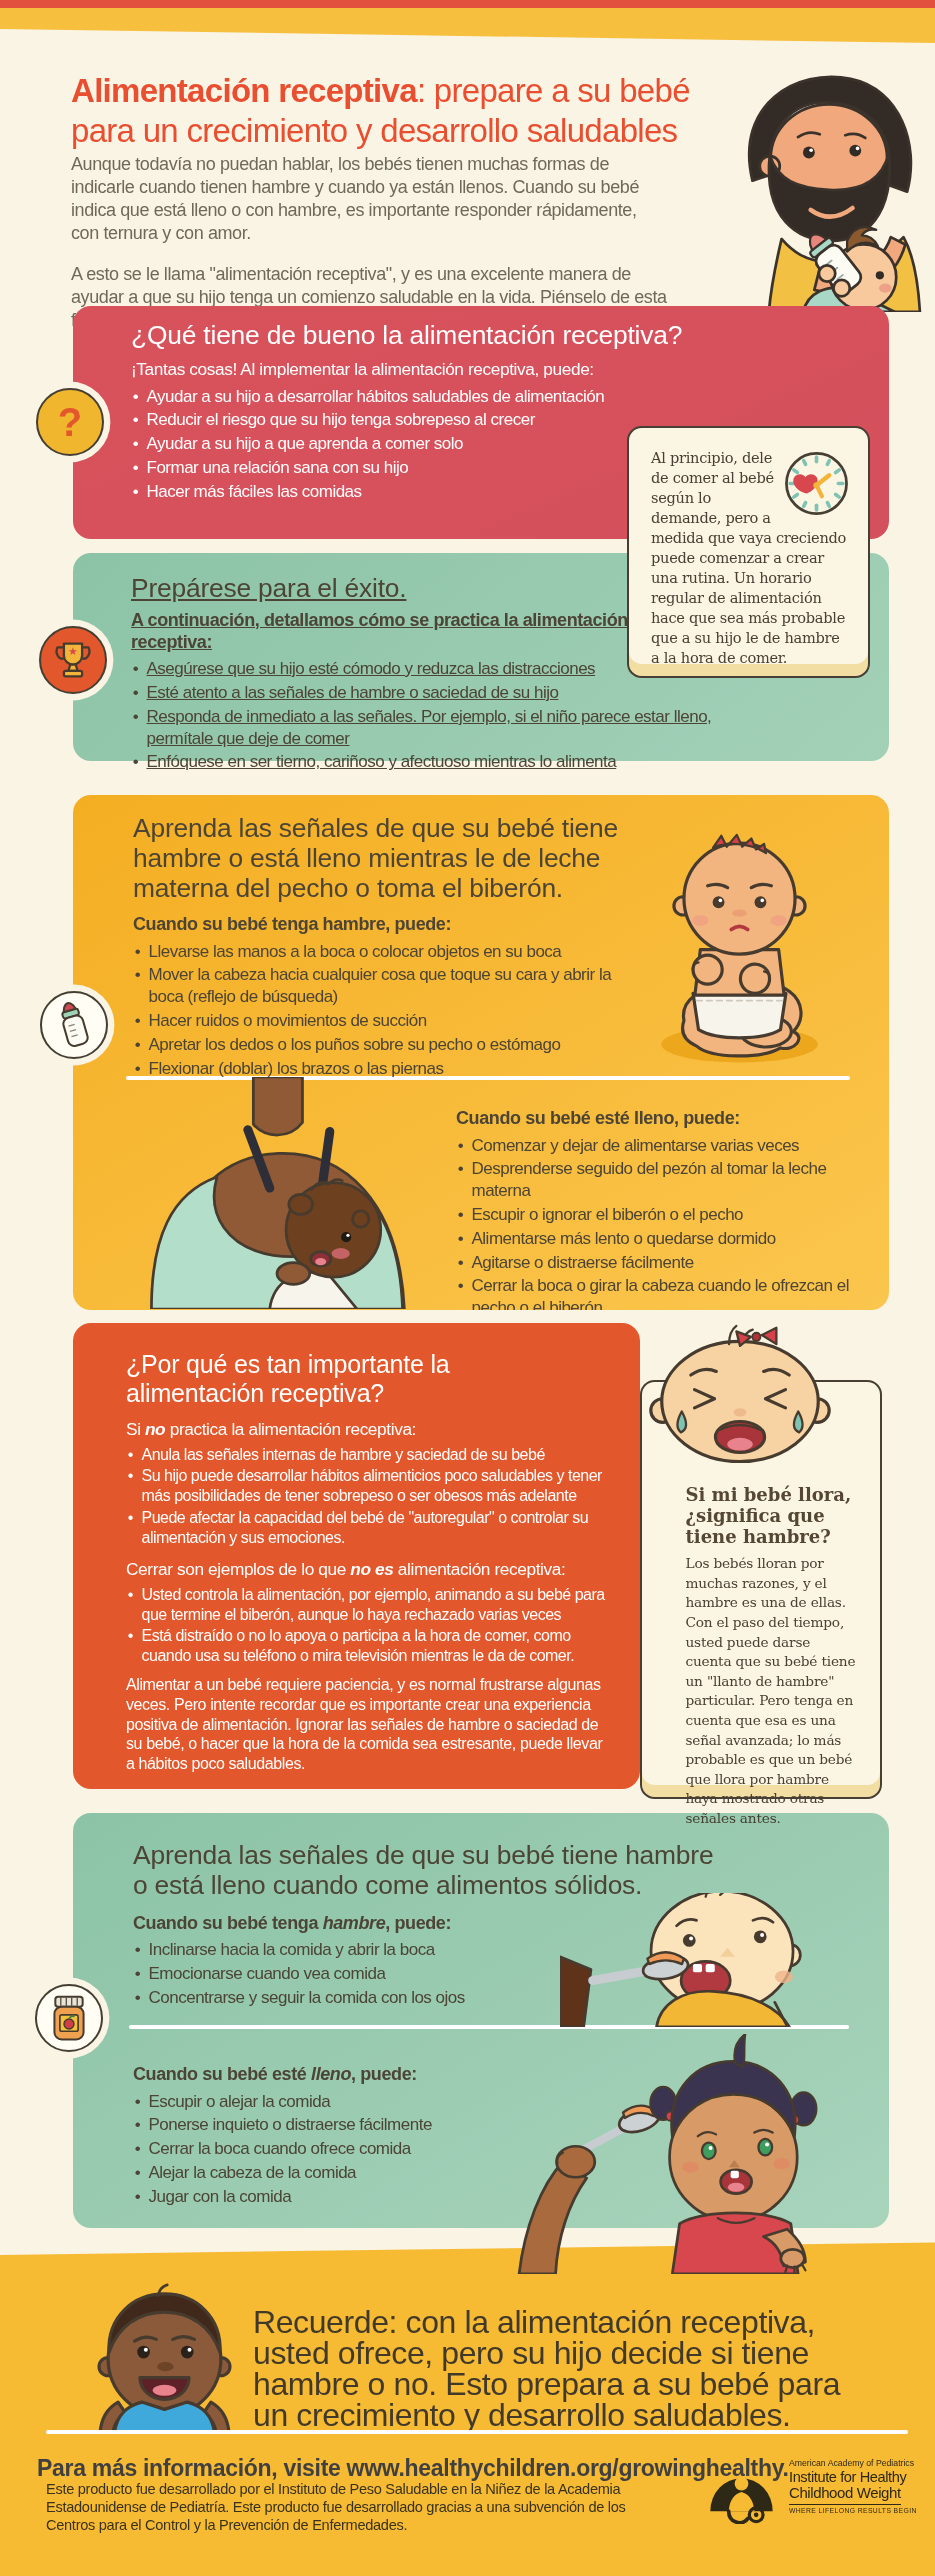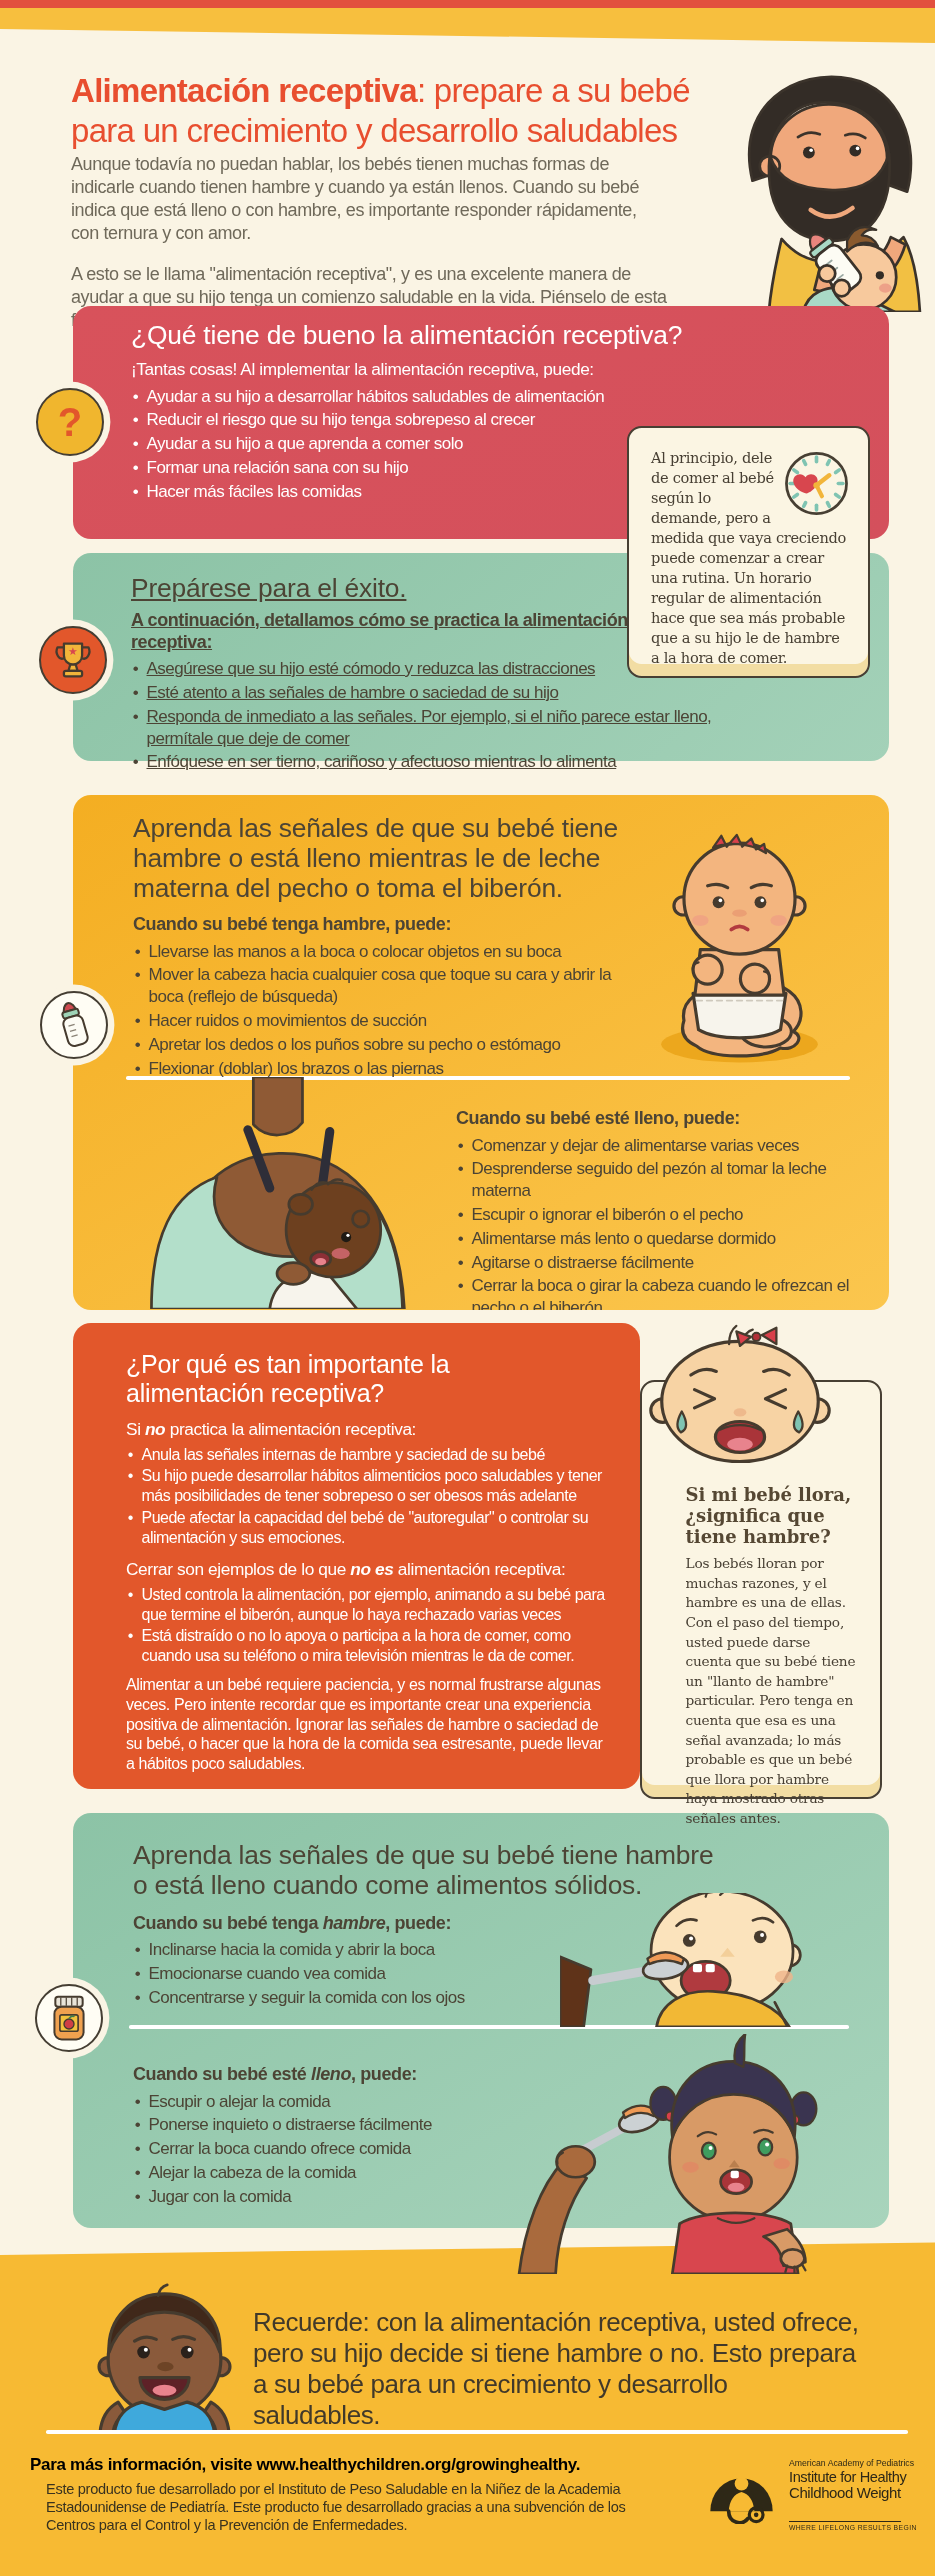"Recuerde: con la alimentación receptiva," .reminder { font-size: 26px -> 32px }
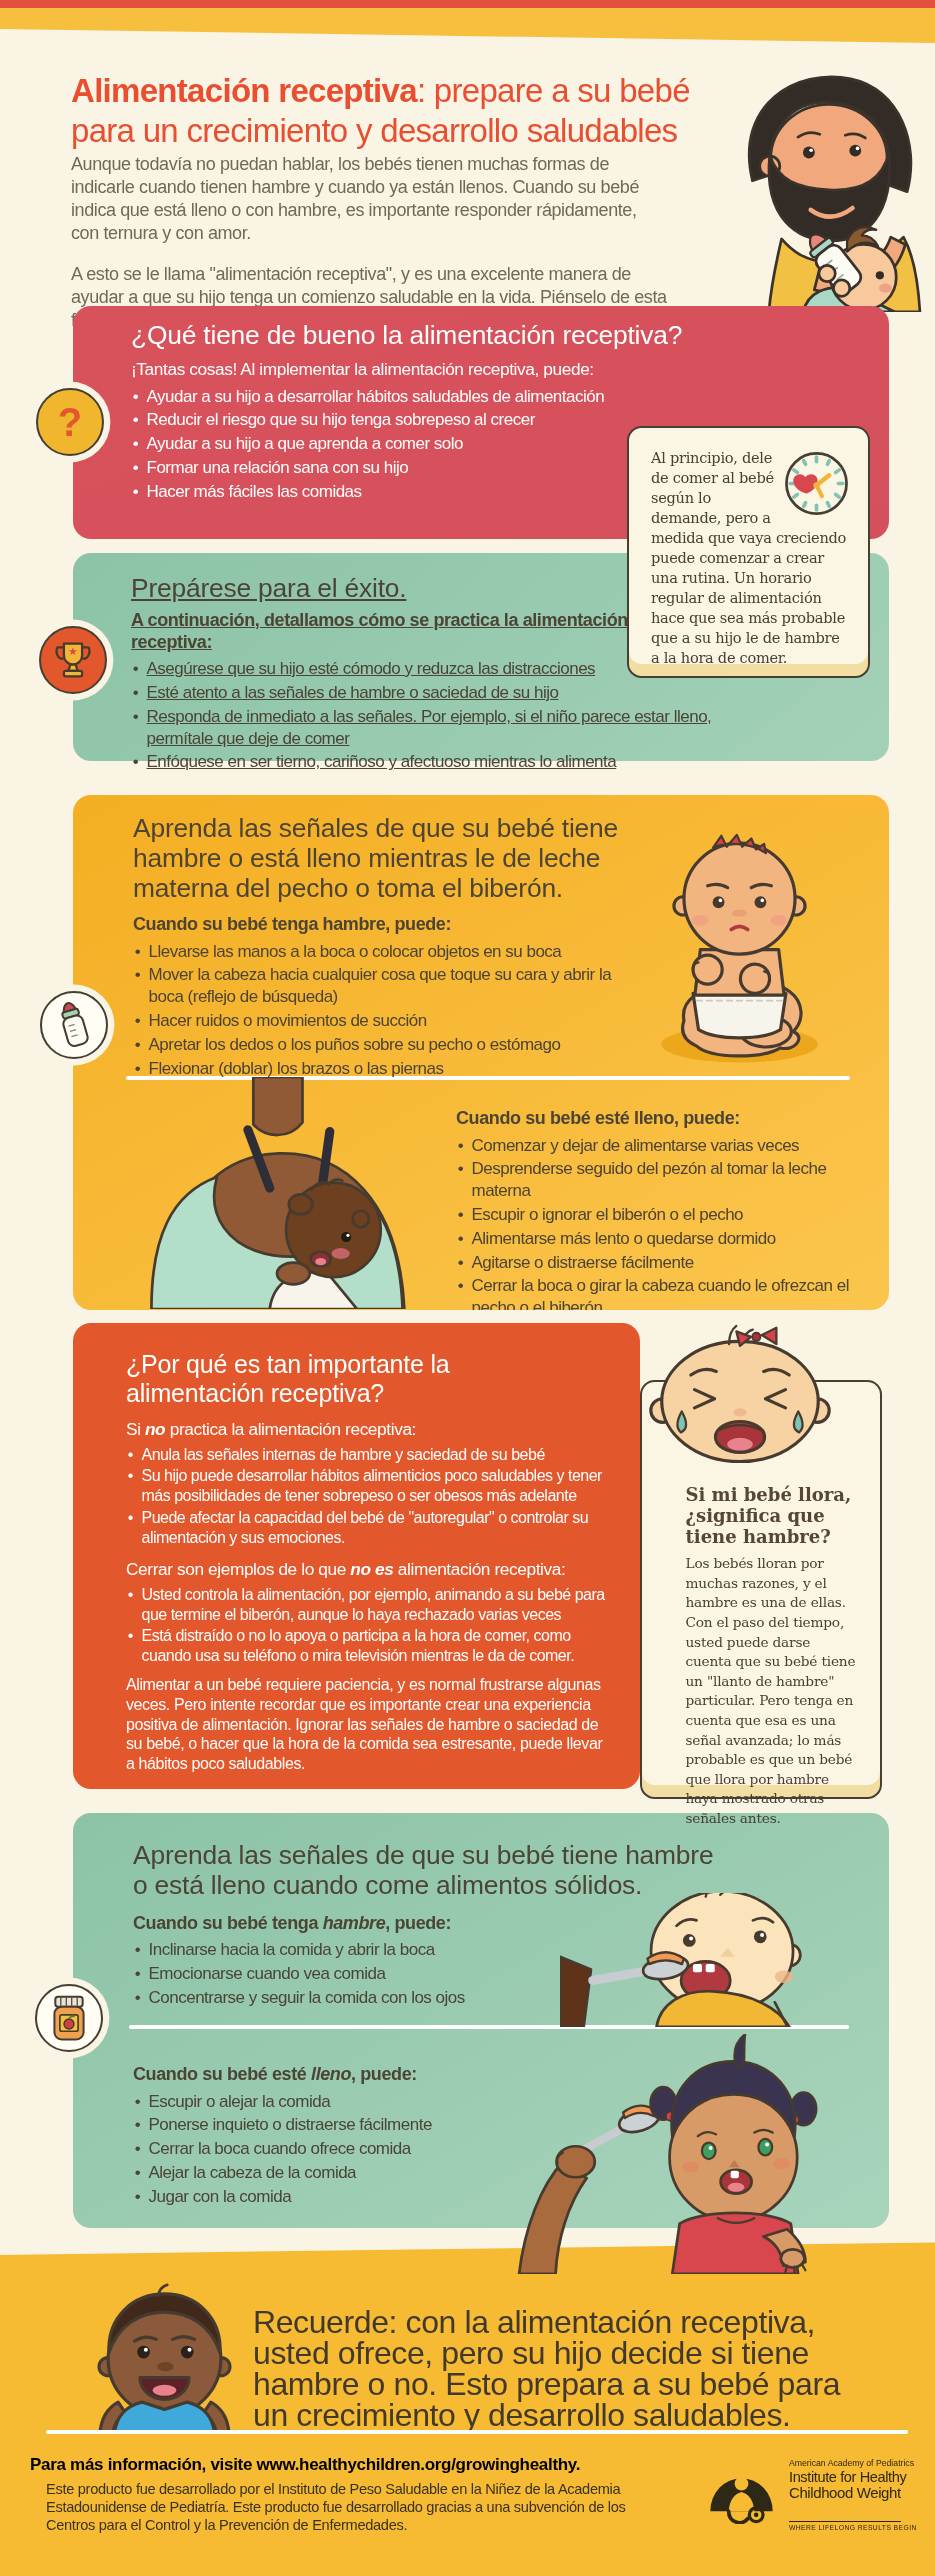"Para más información, visite" .footer-info { color: #000000 -> #404040; font-size: 17px -> 23px; left: 30px -> 37px }
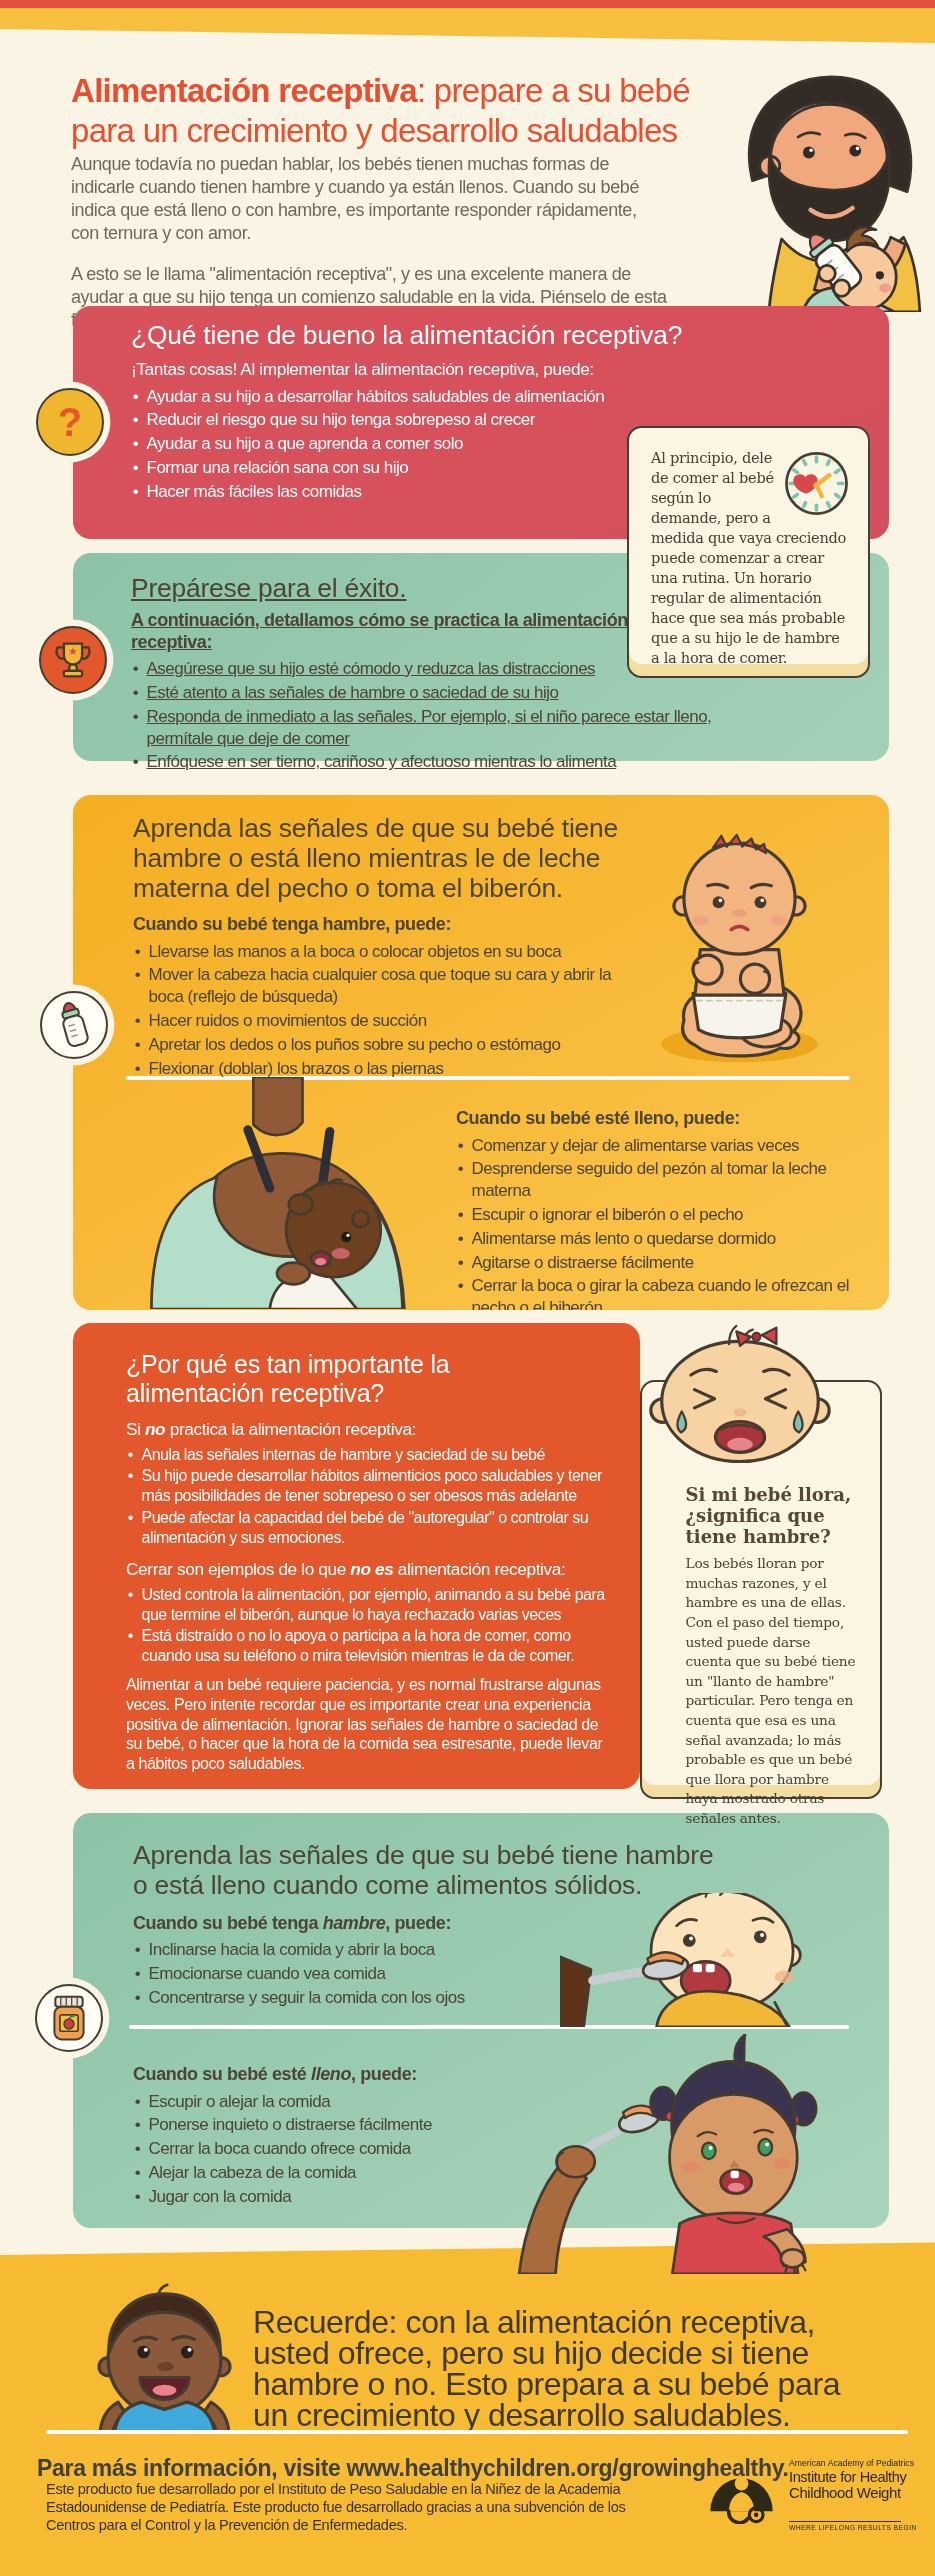"Childhood Weight" .logo-l3 { padding-bottom: 19px -> 2px }
